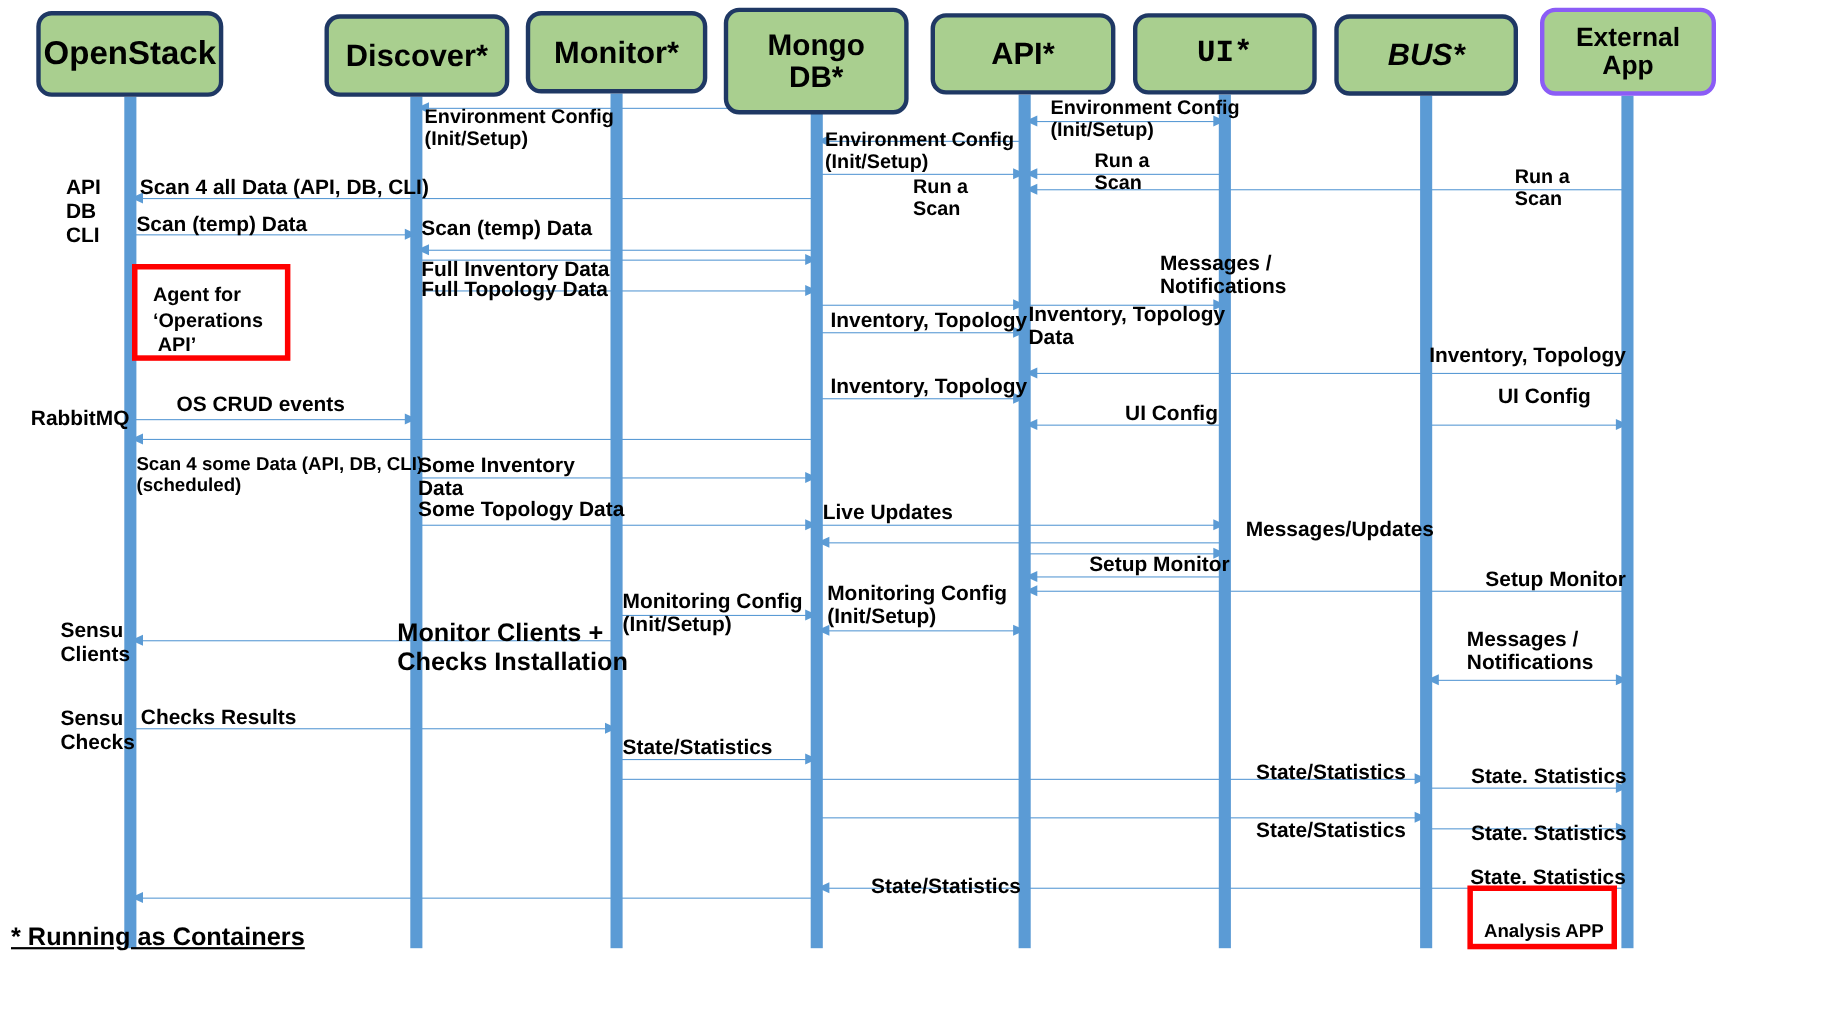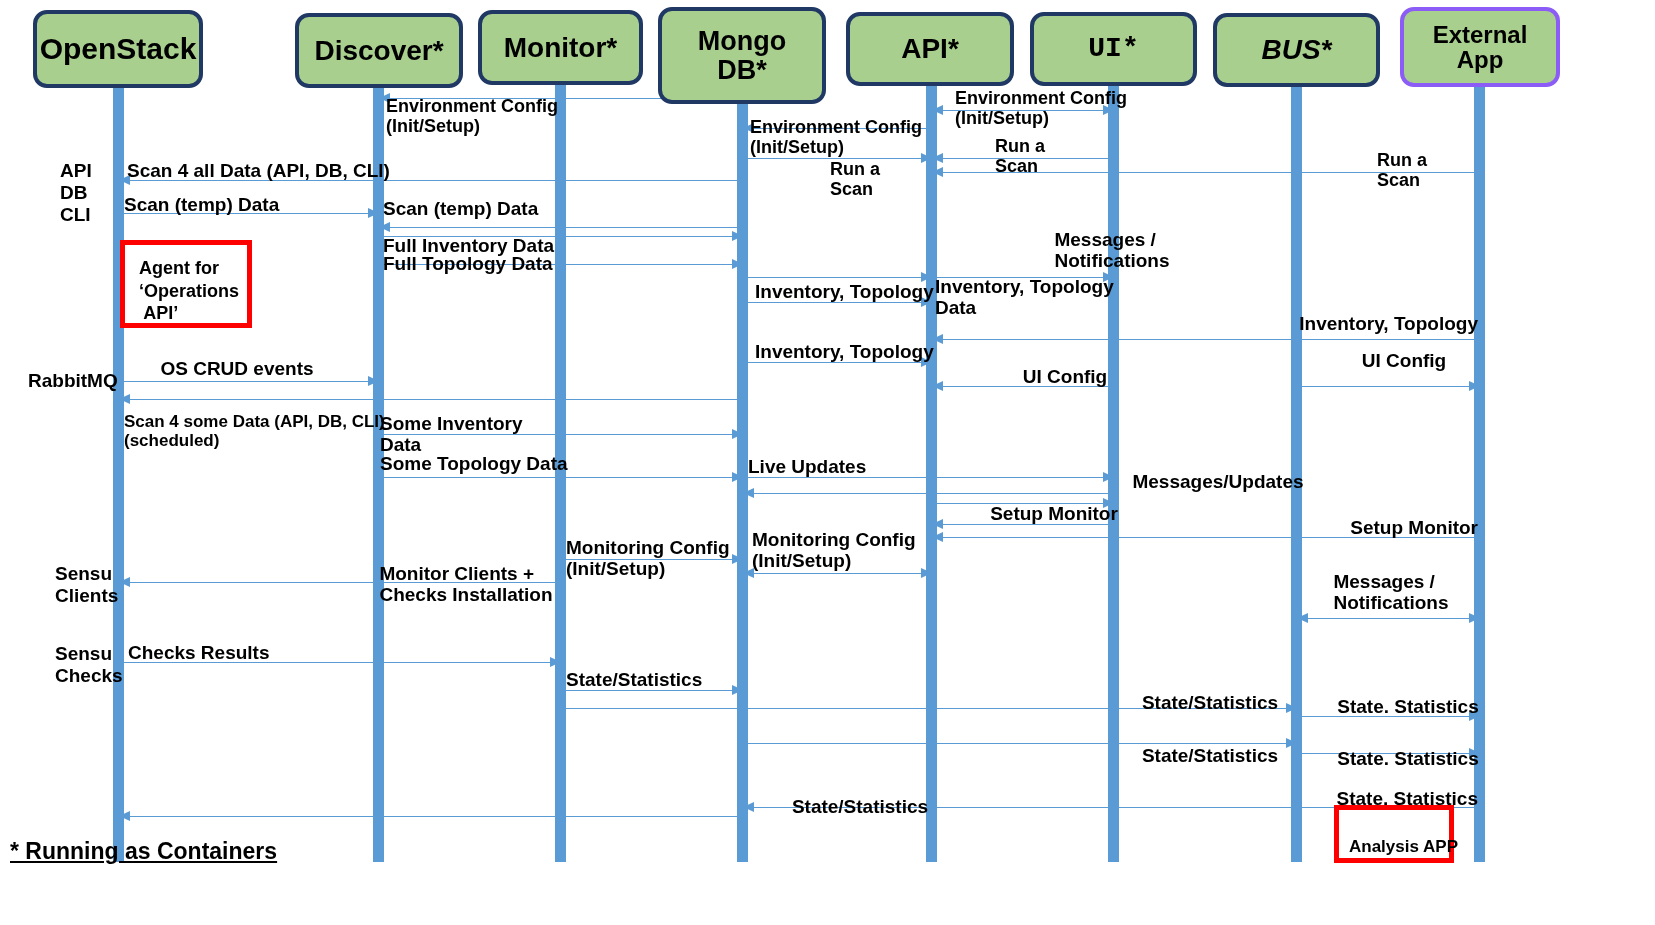"Agent for" div.redbox { width: 132px -> 144px }
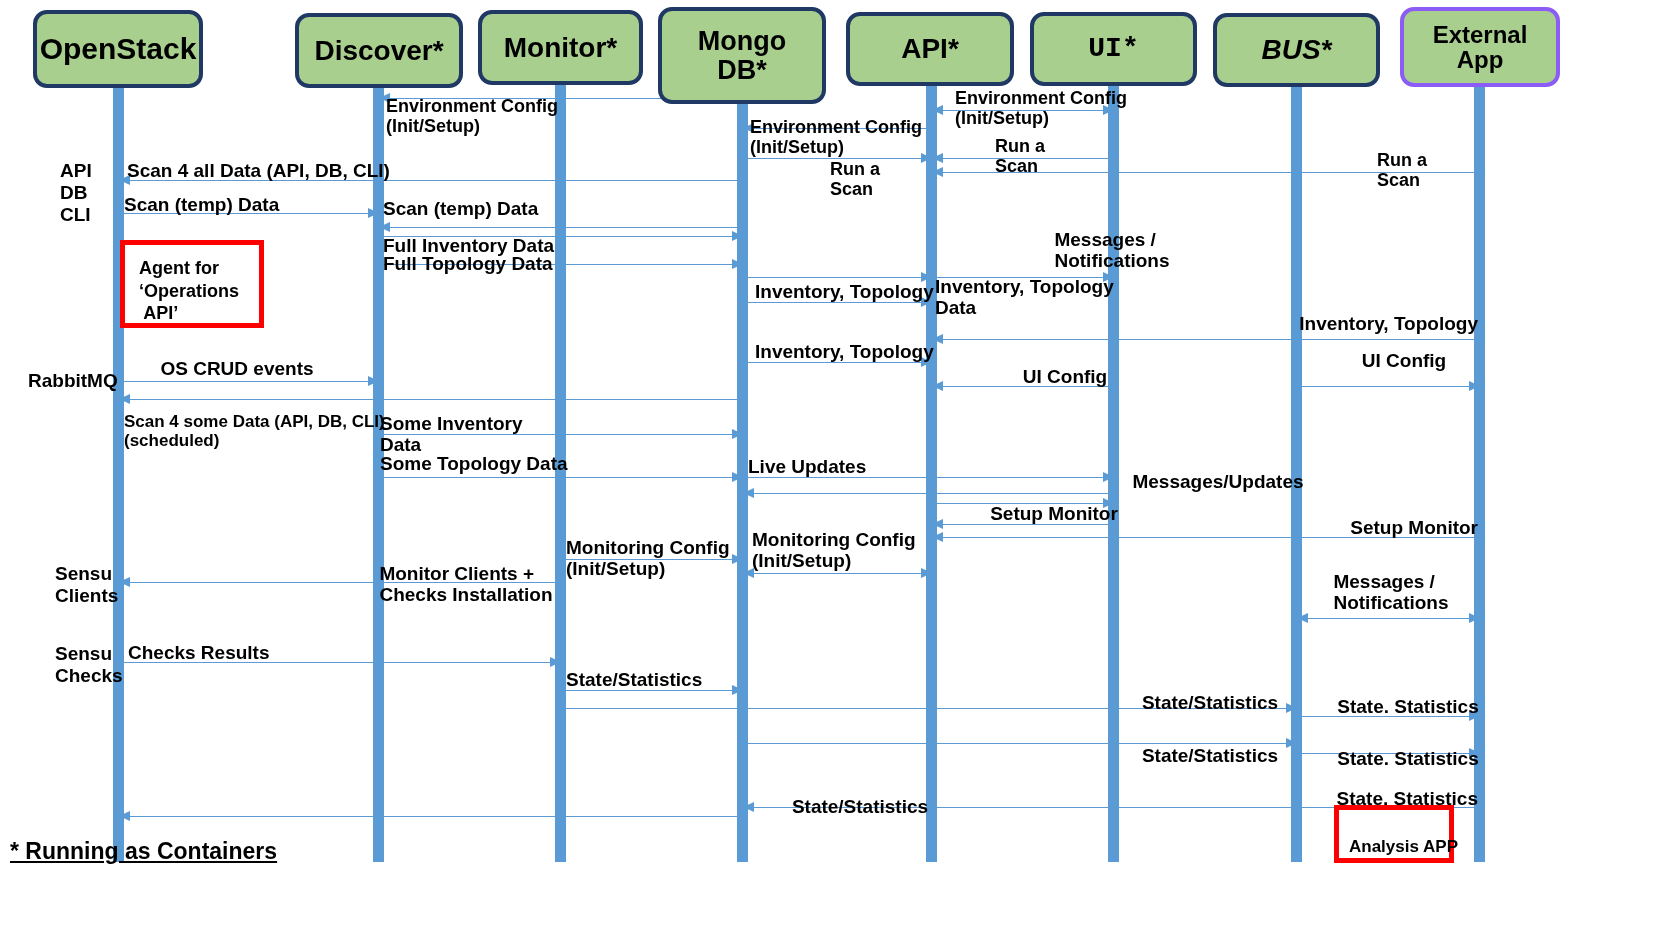"Monitor Clients +" div.lbl { font-size: 19px -> 23px }
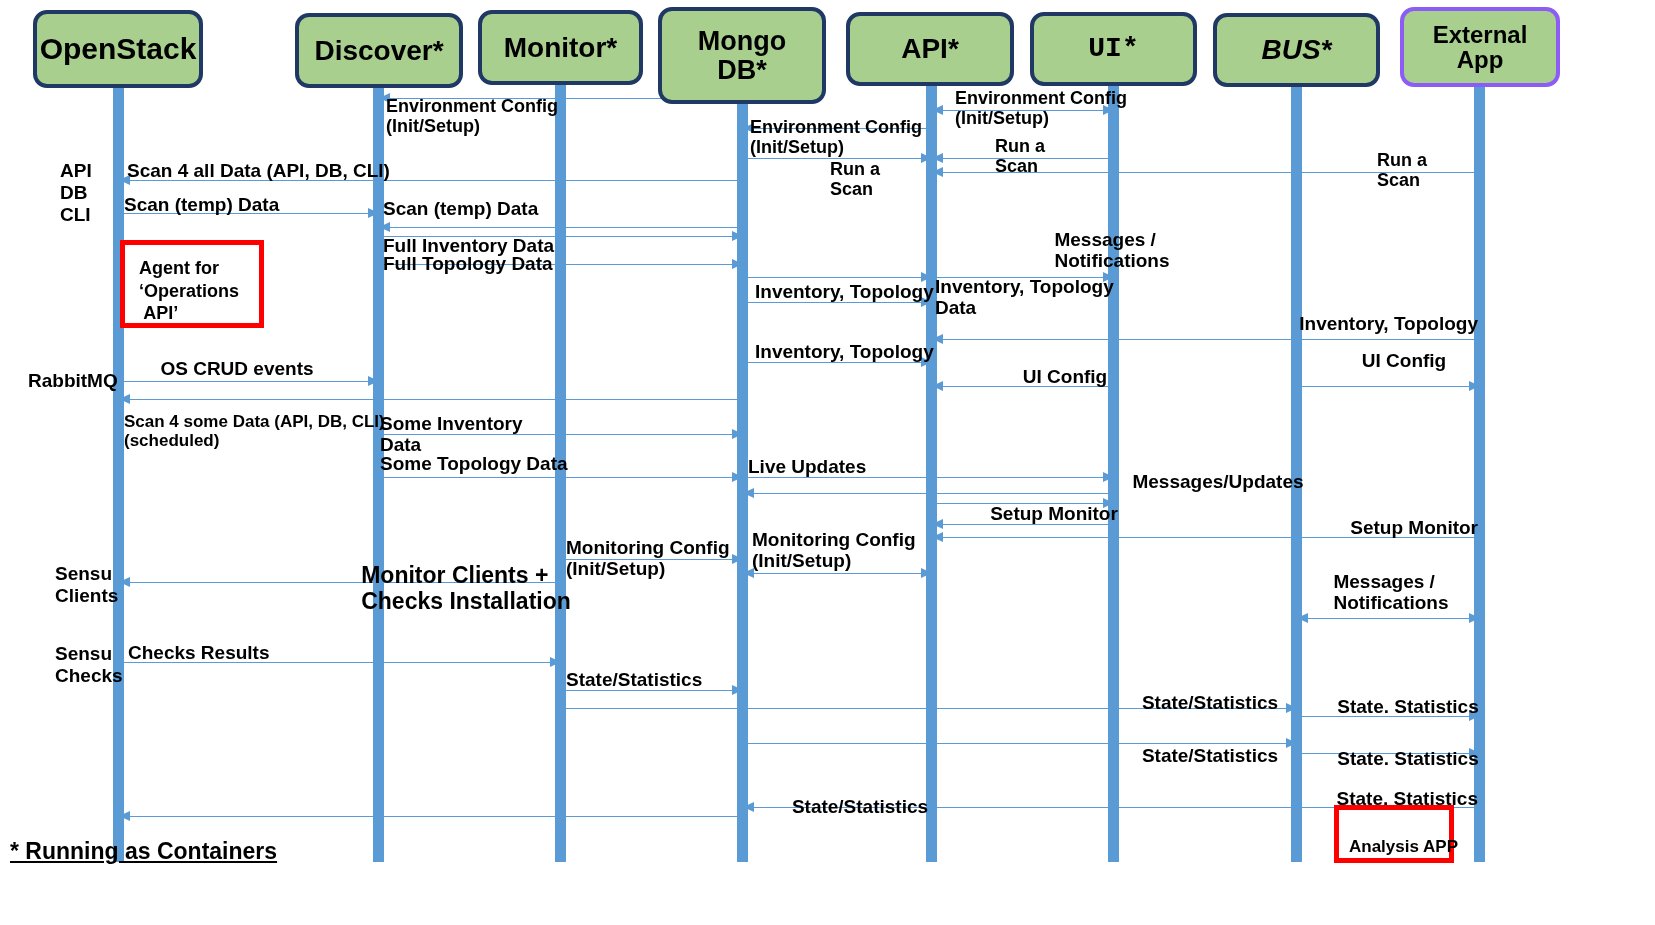"Analysis APP" div.redbox { width: 120px -> 136px }
